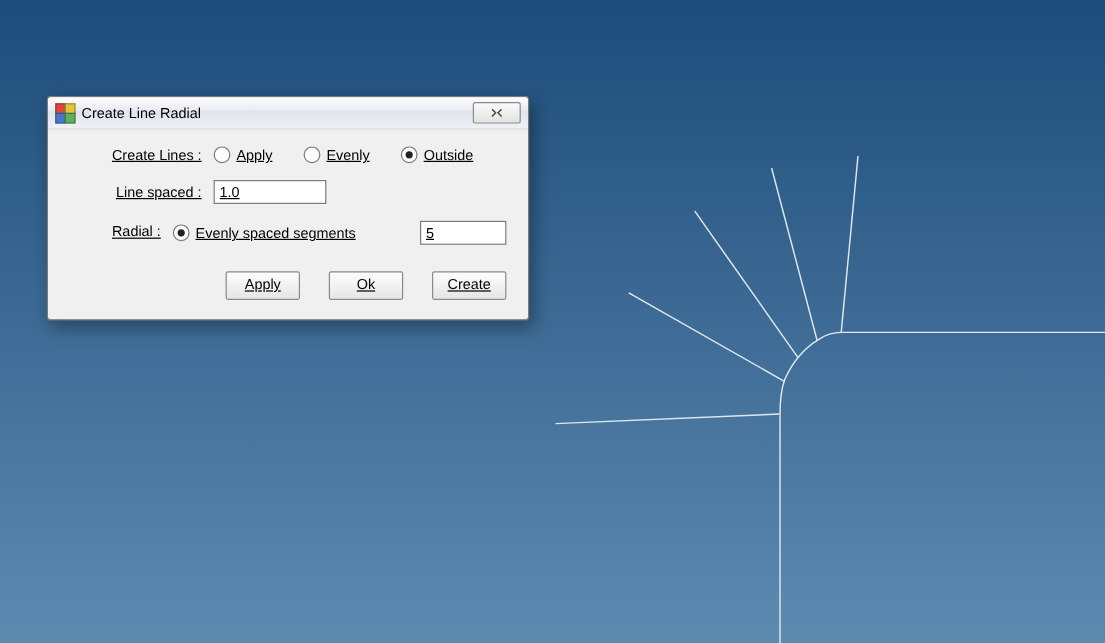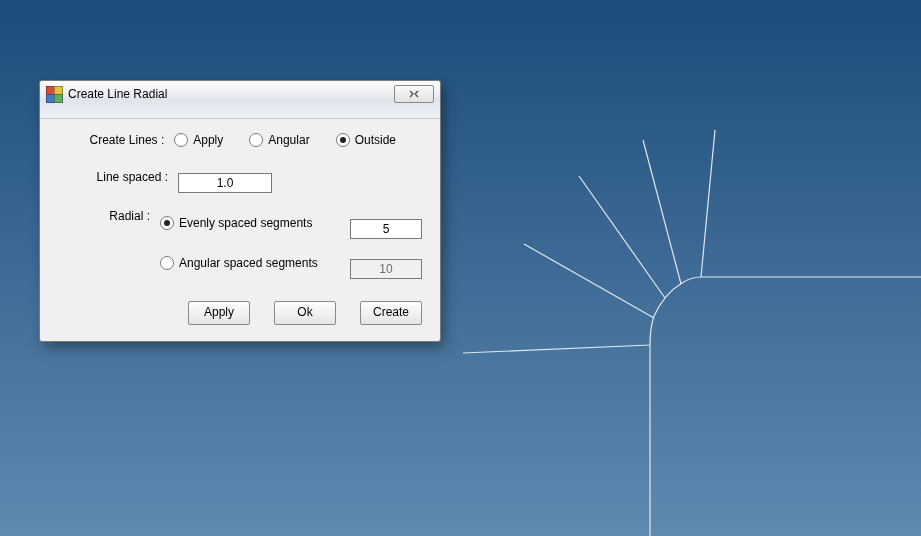"Create Line Radial" .titlebar { padding: 0 6px 11px 6px -> 0 6px 0 6px }
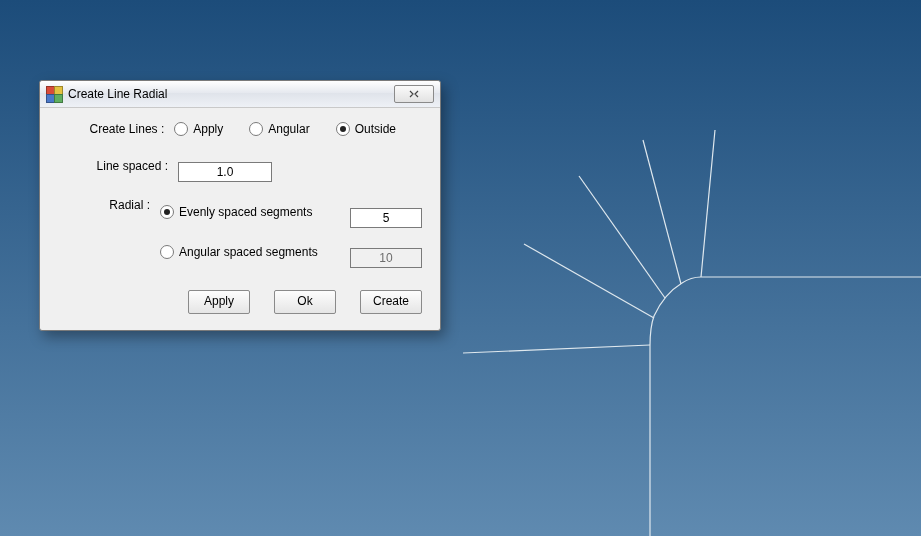"Create Lines :" .body { text-decoration: none -> underline }
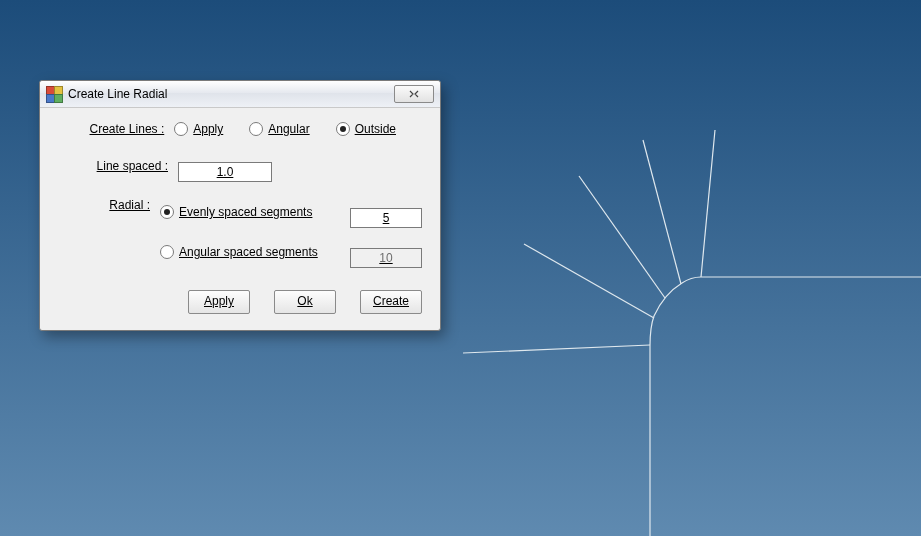"Angular" span { text: Angular -> Evenly }
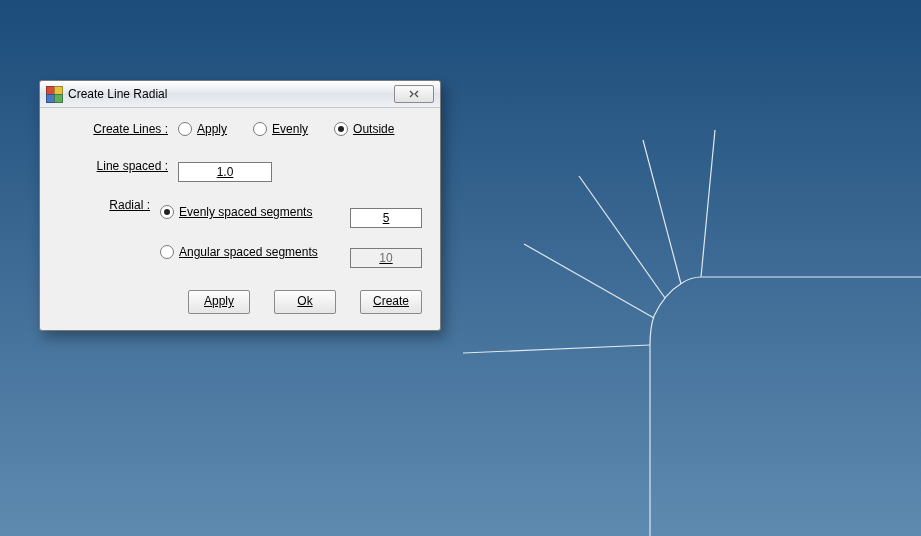"1.0" .txt { margin-top: 12px -> none; text-align: center -> left }
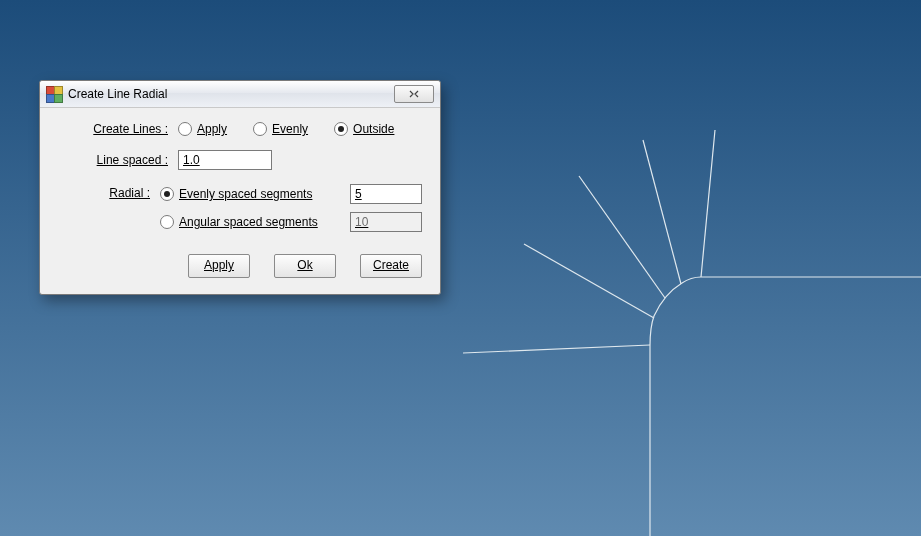"Evenly spaced segments" .segrow .radio { margin-right: 0 -> 16px }
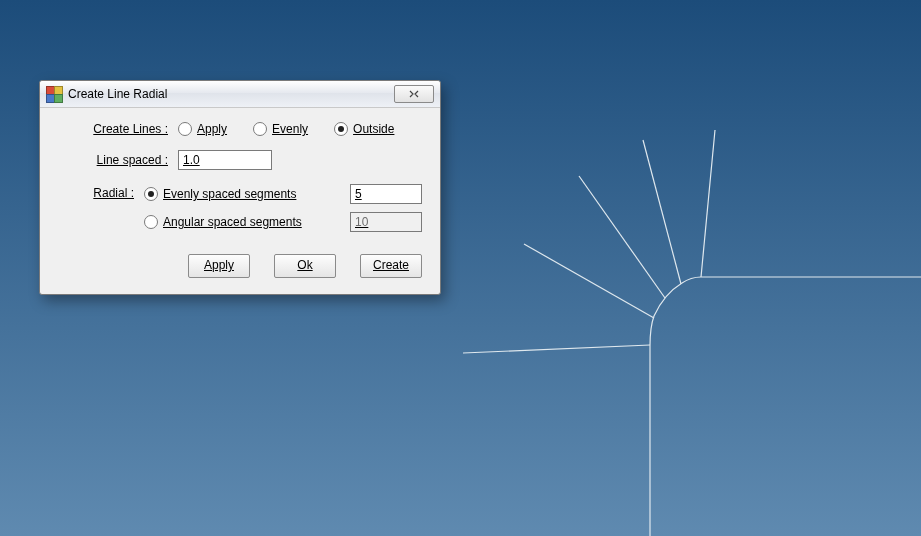"Angular spaced segments" div.segrow { html: <div> <div> <span></span> <span>Angular spaced segments</span> </div> <input> </div> -> none }
